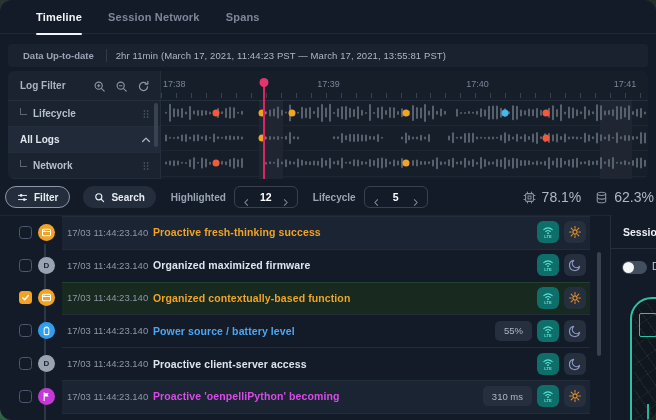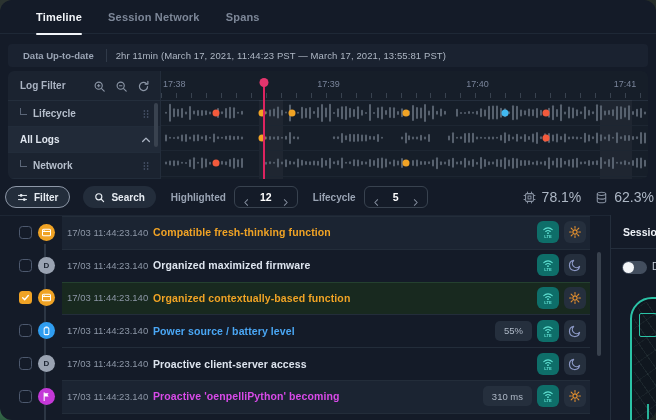"Compatible fresh-thinking function" span.lmsg { text: Compatible fresh-thinking function -> Proactive fresh-thinking success }
